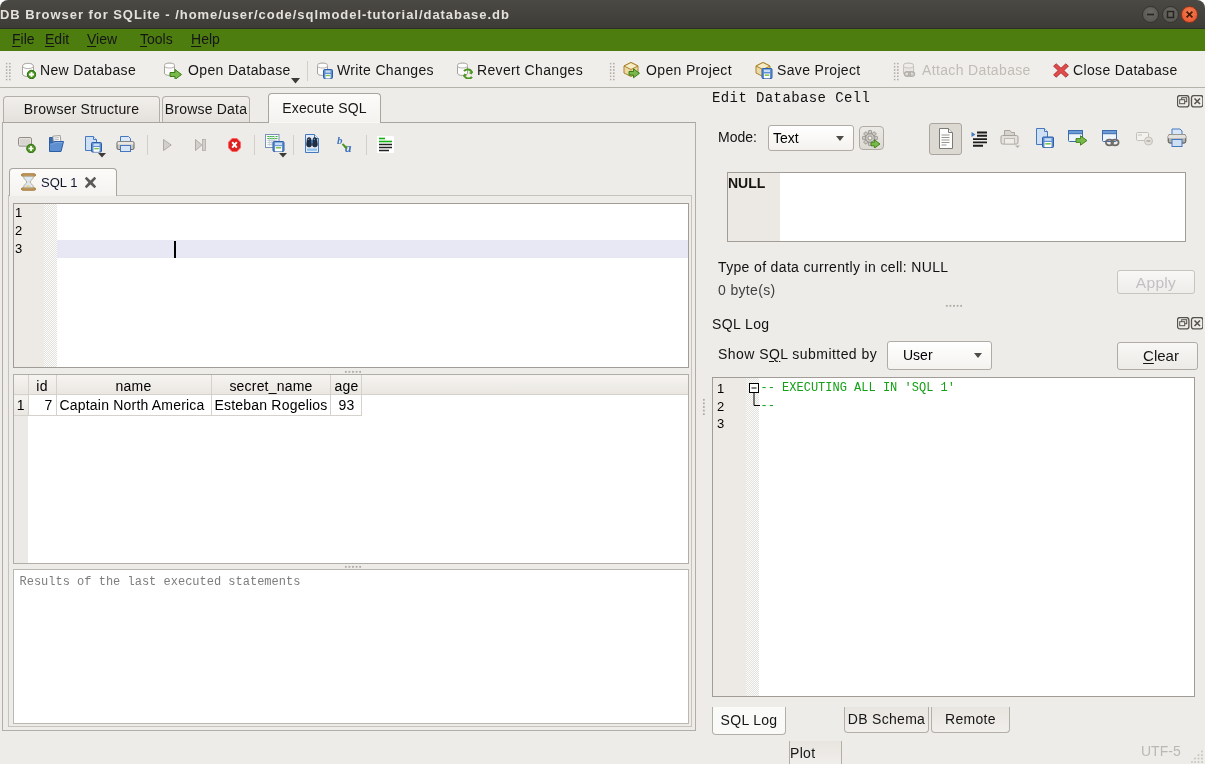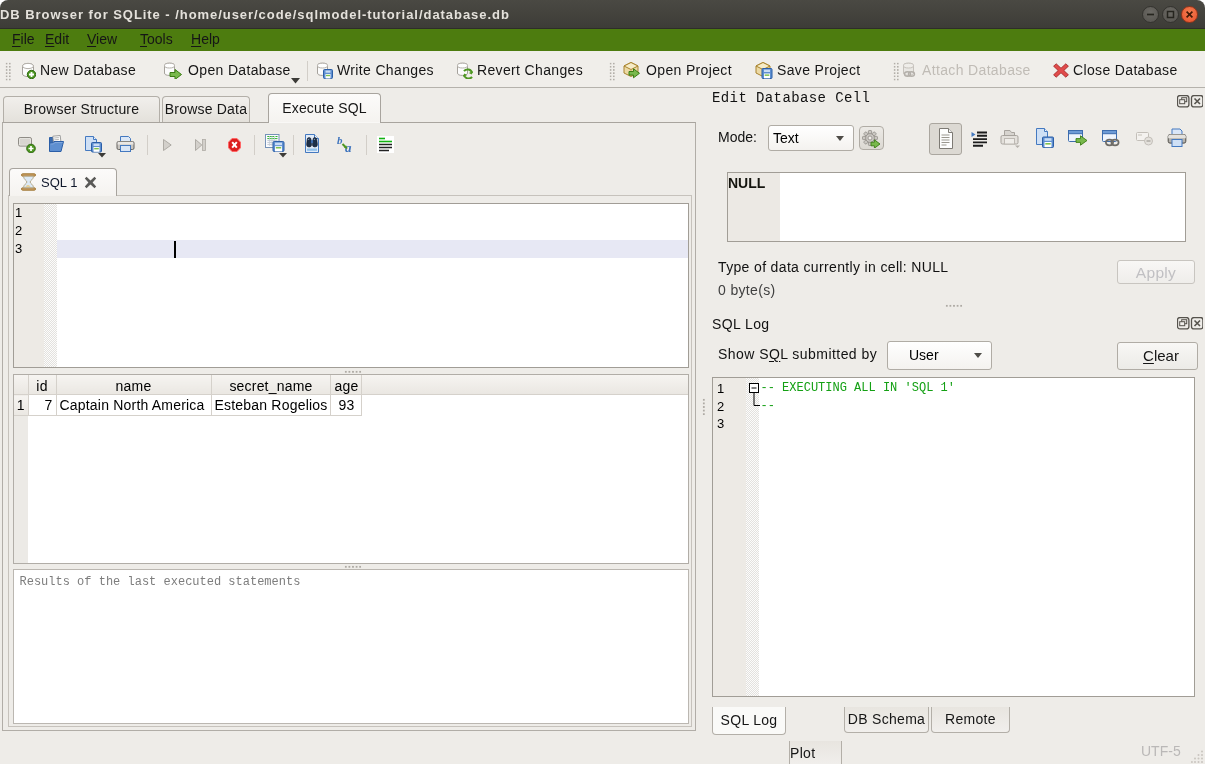"Apply" div.abs { top: 260px -> 270px }
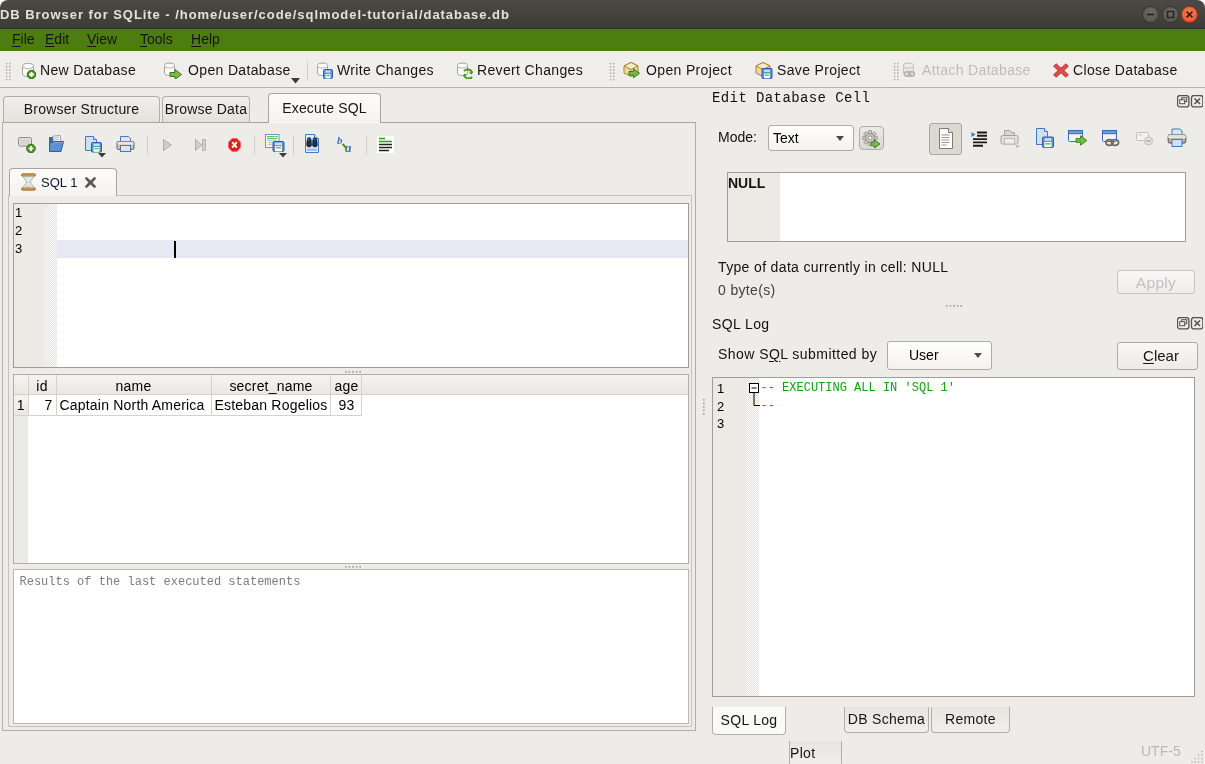"User" div.combo { padding-left: 21px -> 15px }
